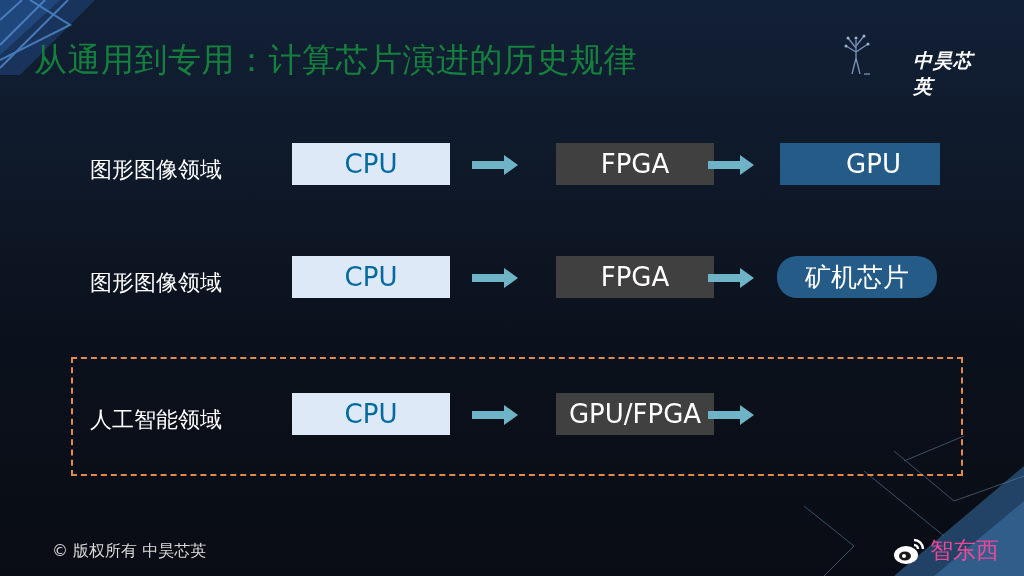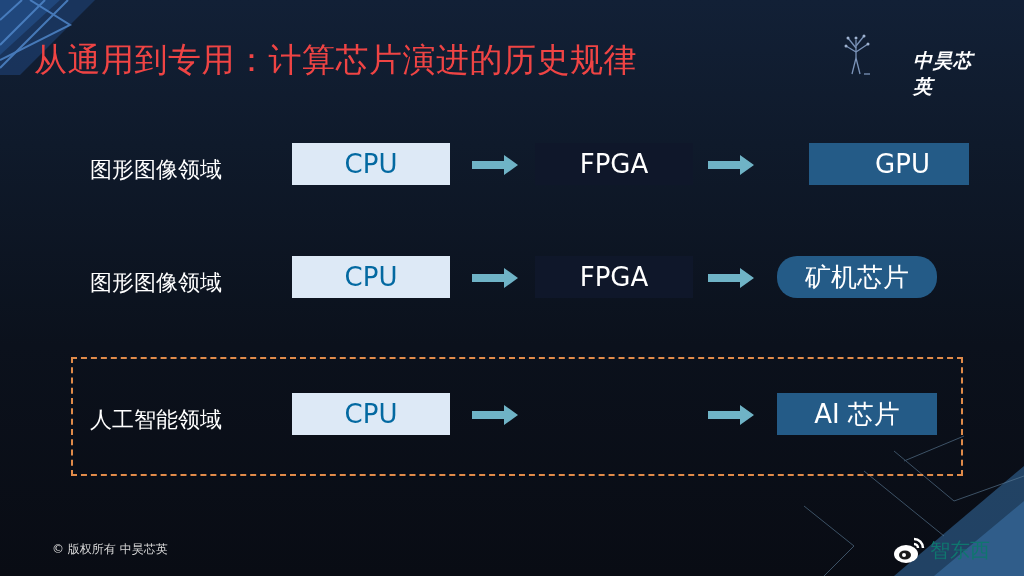"从通用到专用：计算芯片演进的历史规律" .title { color: #ef4444 -> #15803d }
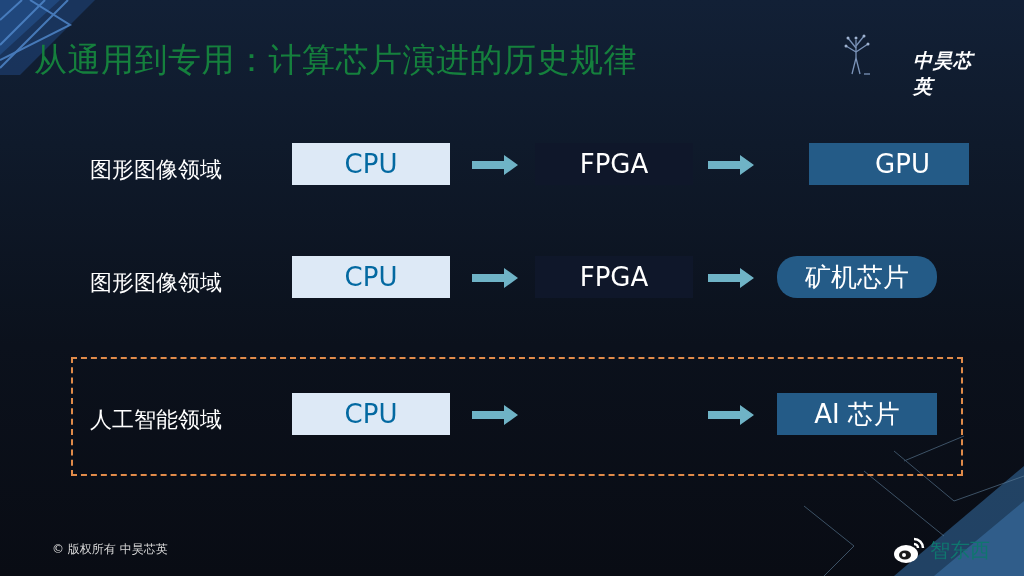"FPGA" .box.b2 { background: #0f172a -> #404040; left: 535px -> 556px }
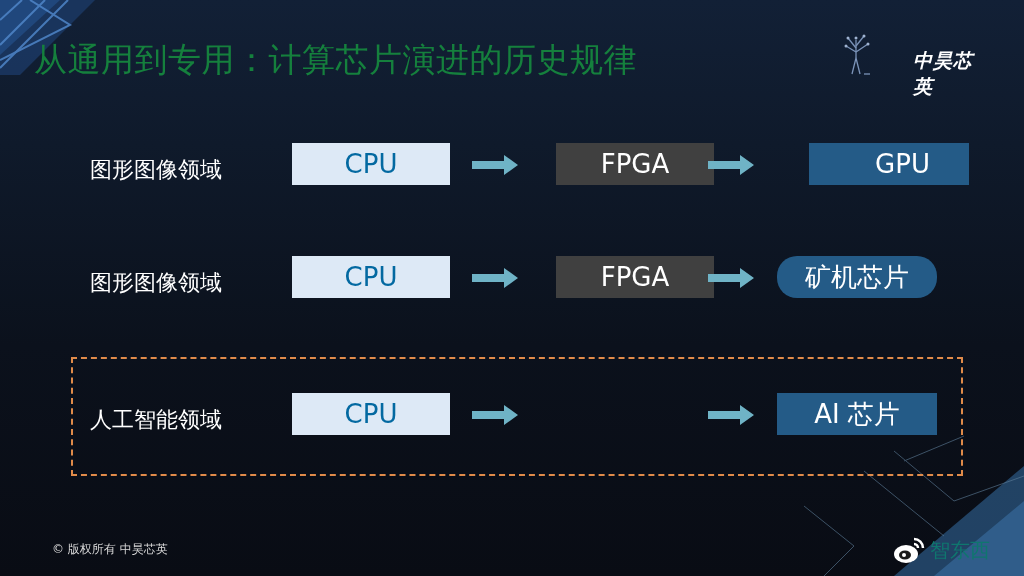"GPU" div.box { left: 809px -> 780px }
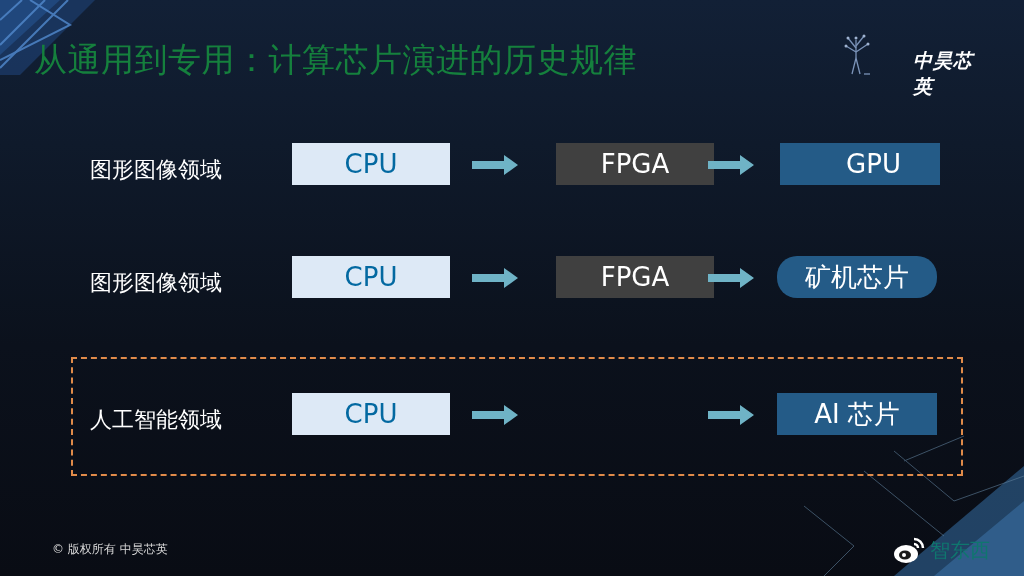"GPU/FPGA" div.box { html: none -> <div>GPU/FPGA</div> }
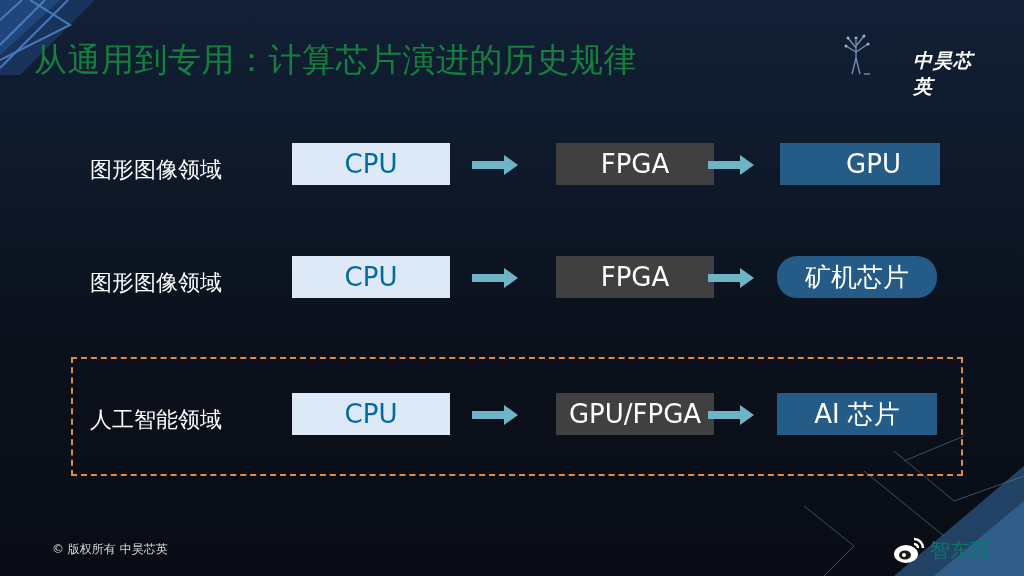"AI 芯片" div.box { html: <div>AI 芯片</div> -> none }
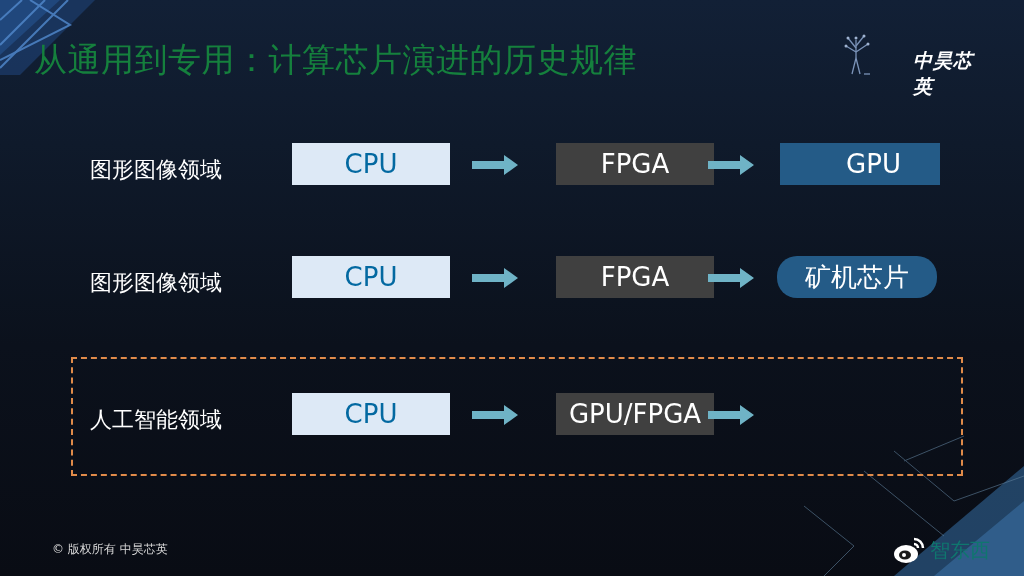"© 版权所有 中昊芯英" .footer-left { font-size: 12px -> 16px }
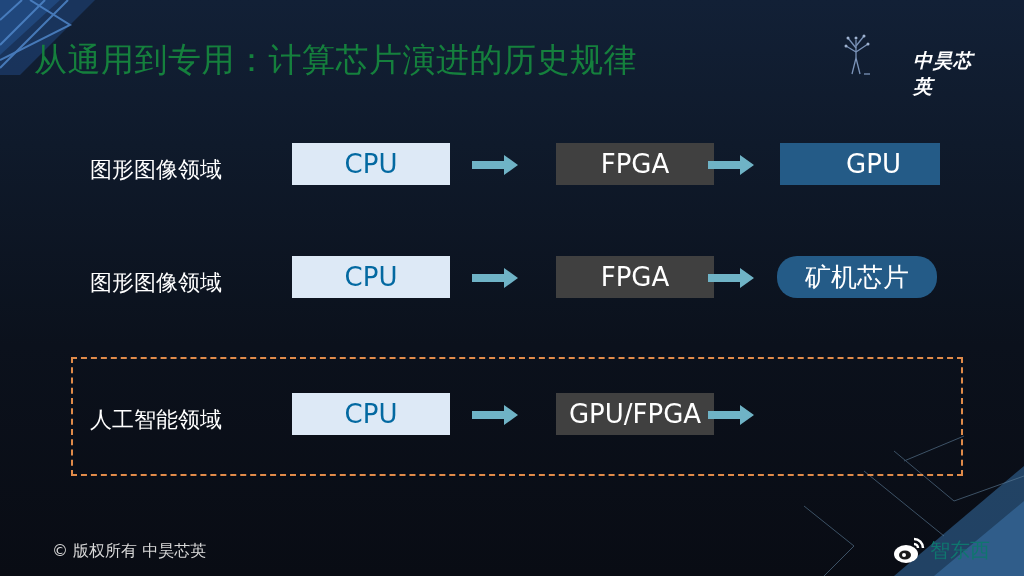"智东西" .watermark-text { color: #0f766e -> #ec4899; font-size: 20px -> 23px }
